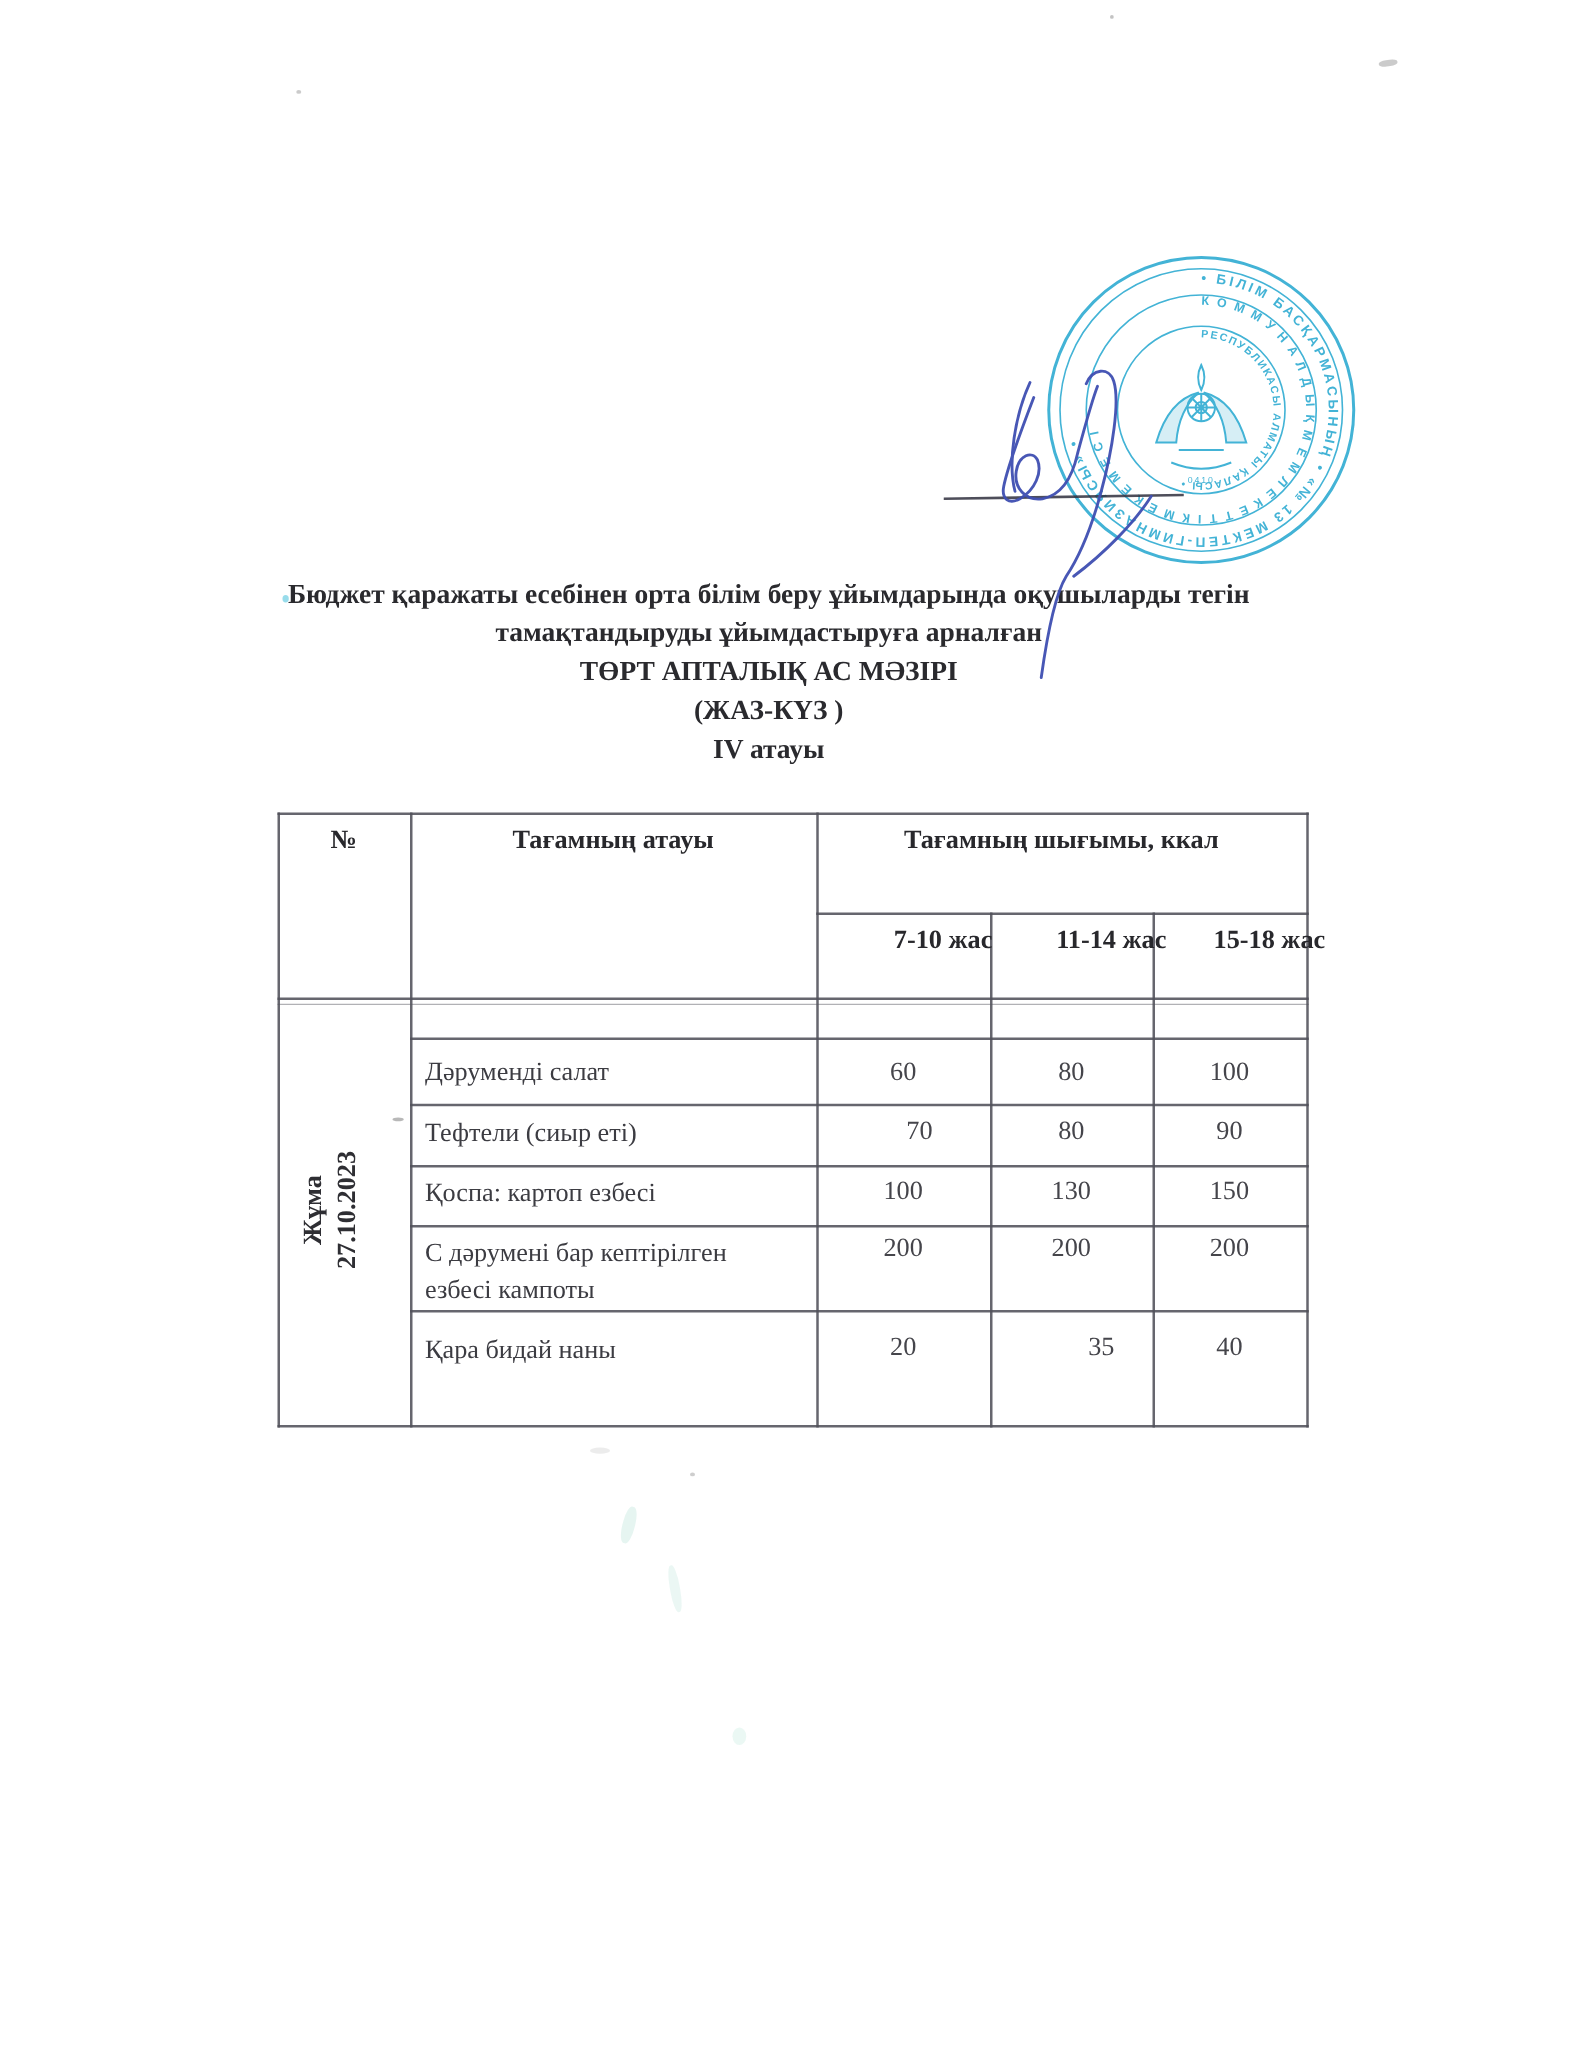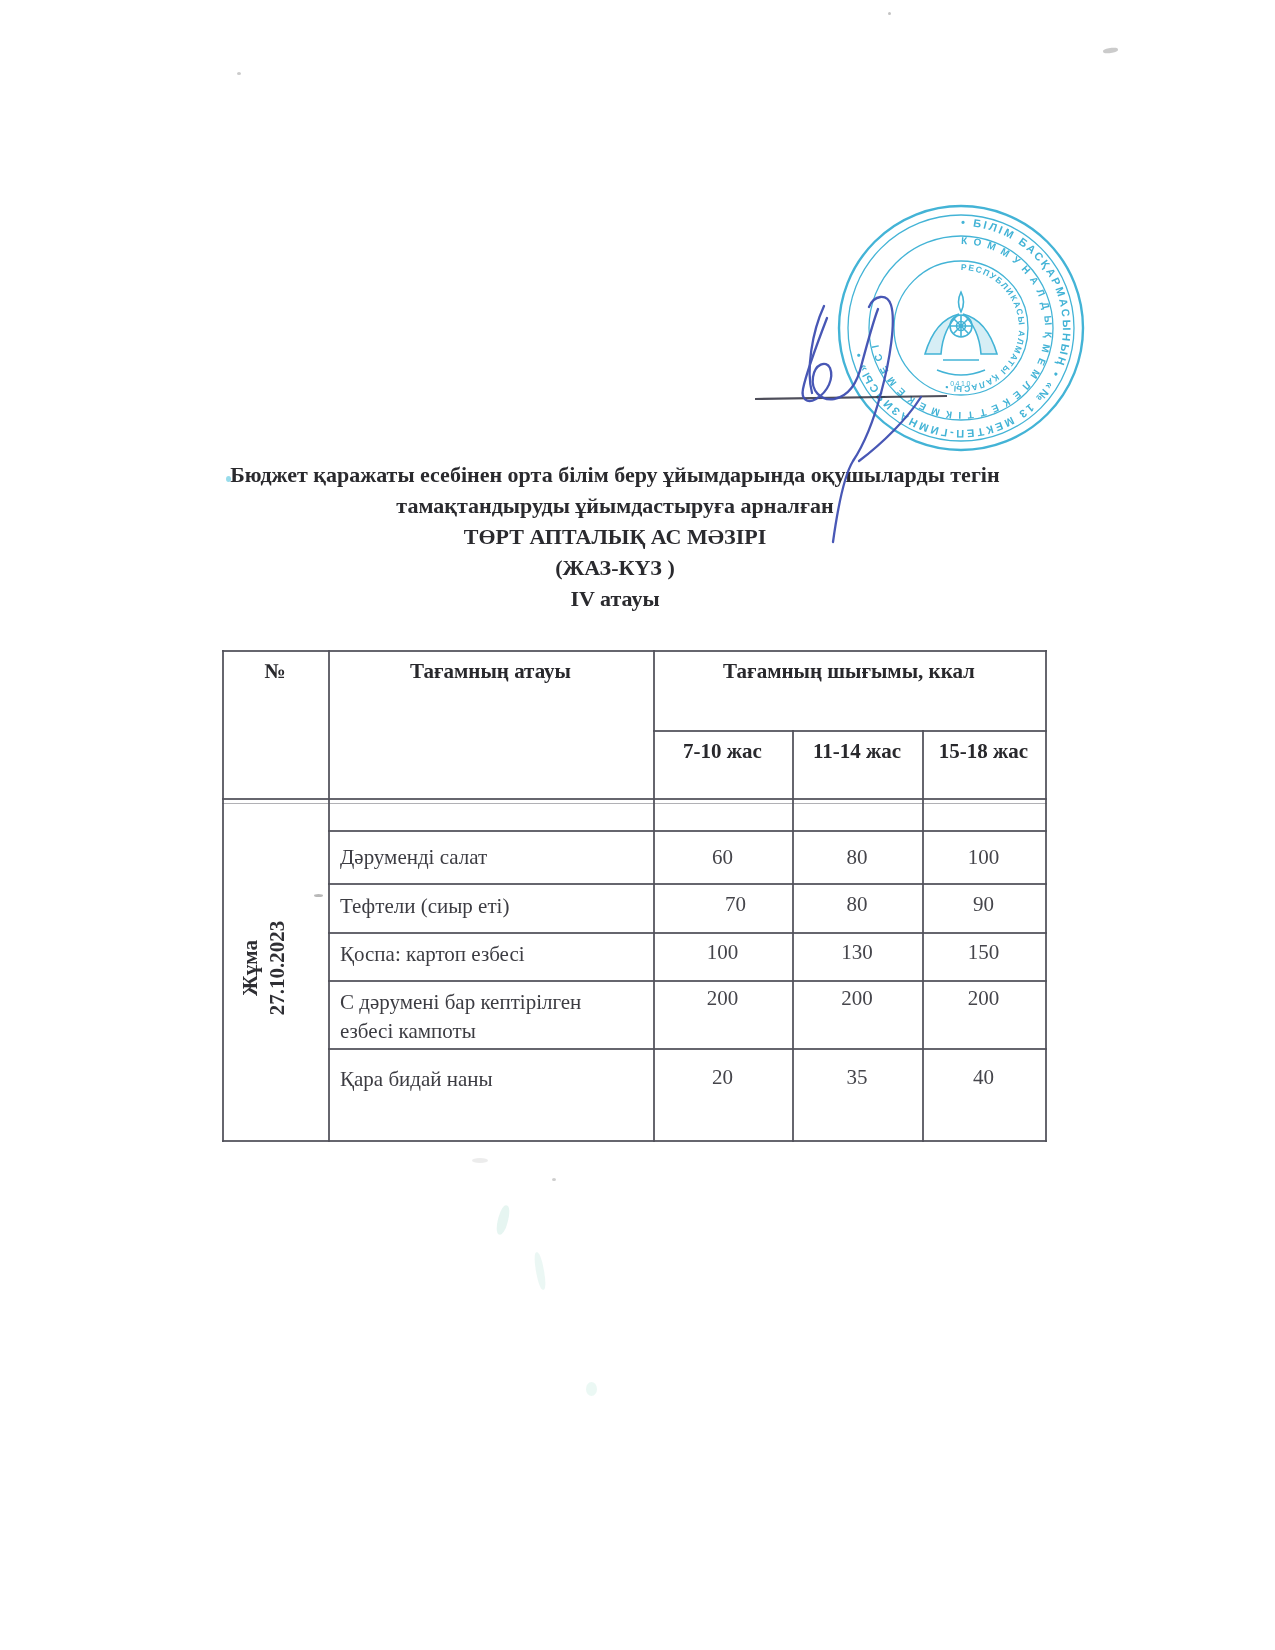"7-10 жас" .age { padding-left: none -> 32px }
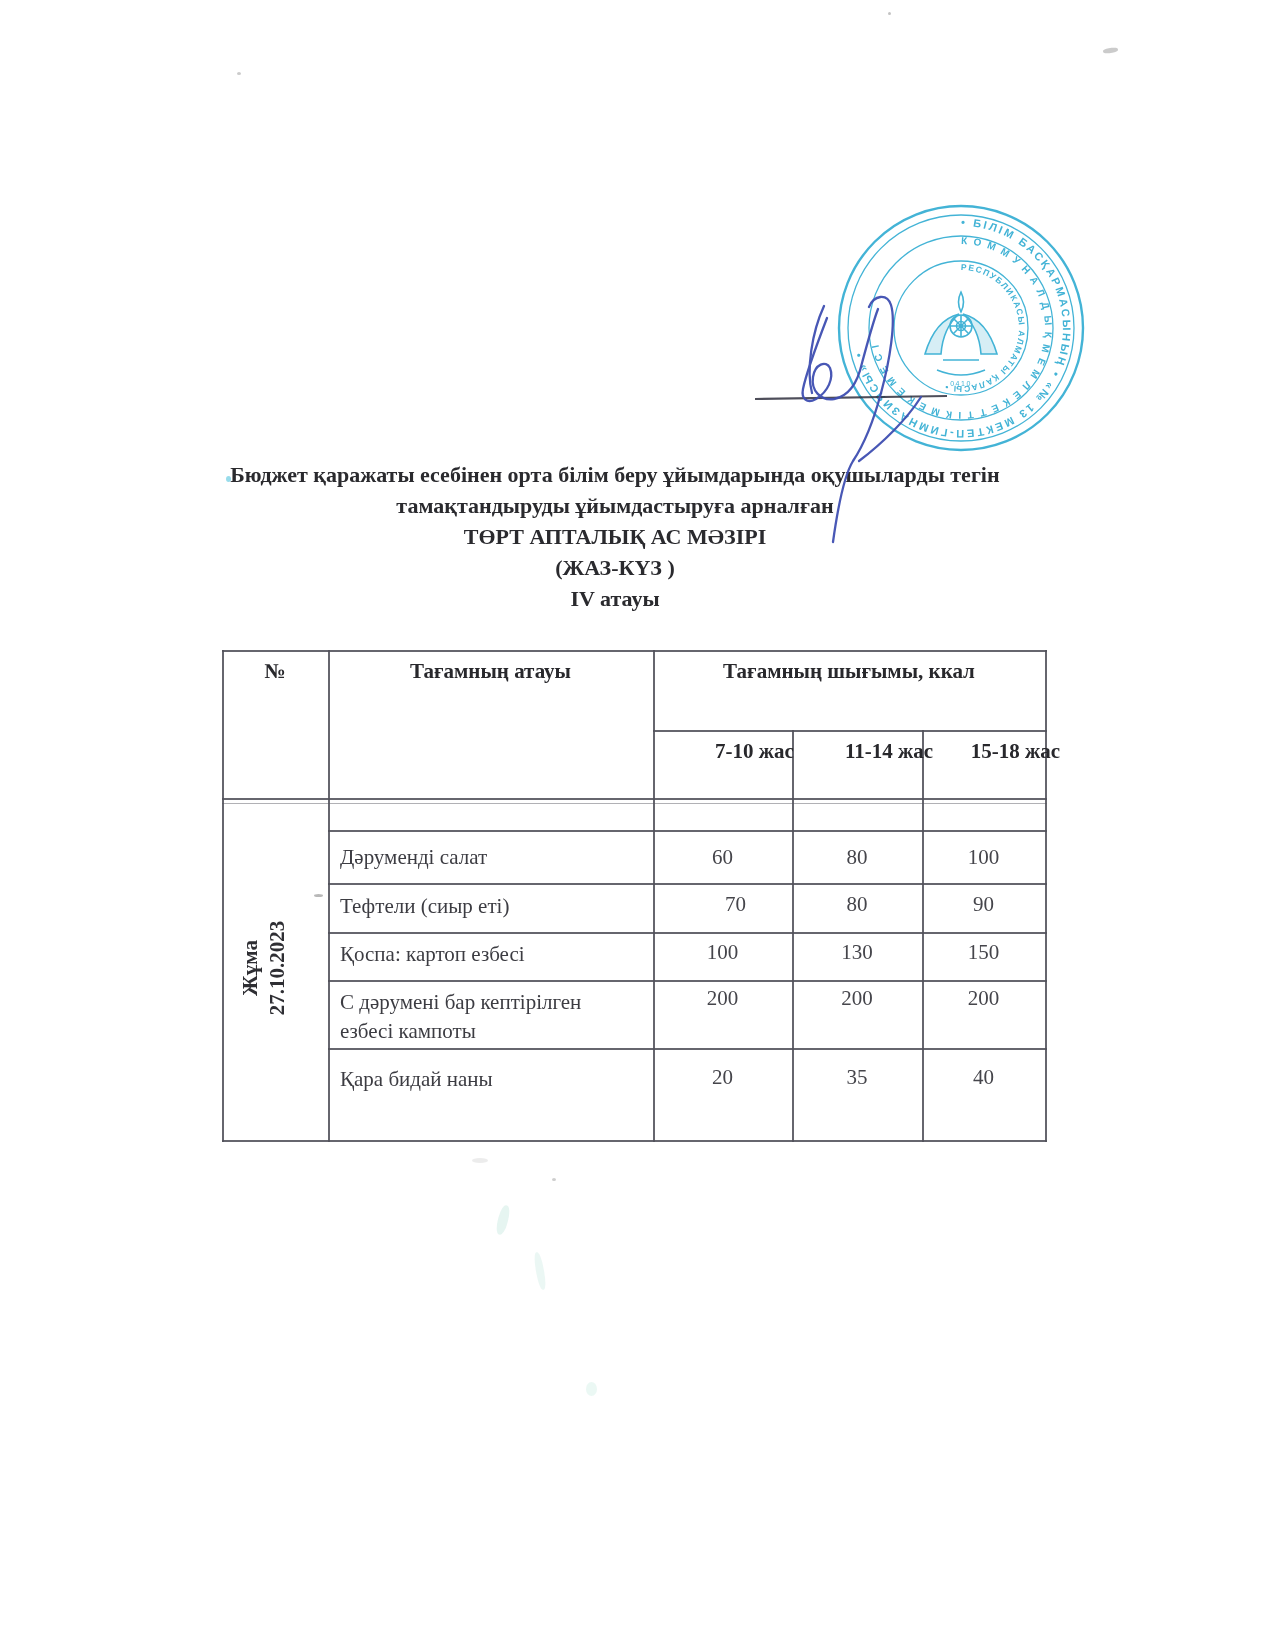"35" div.cell { left: 792px -> 816px }
